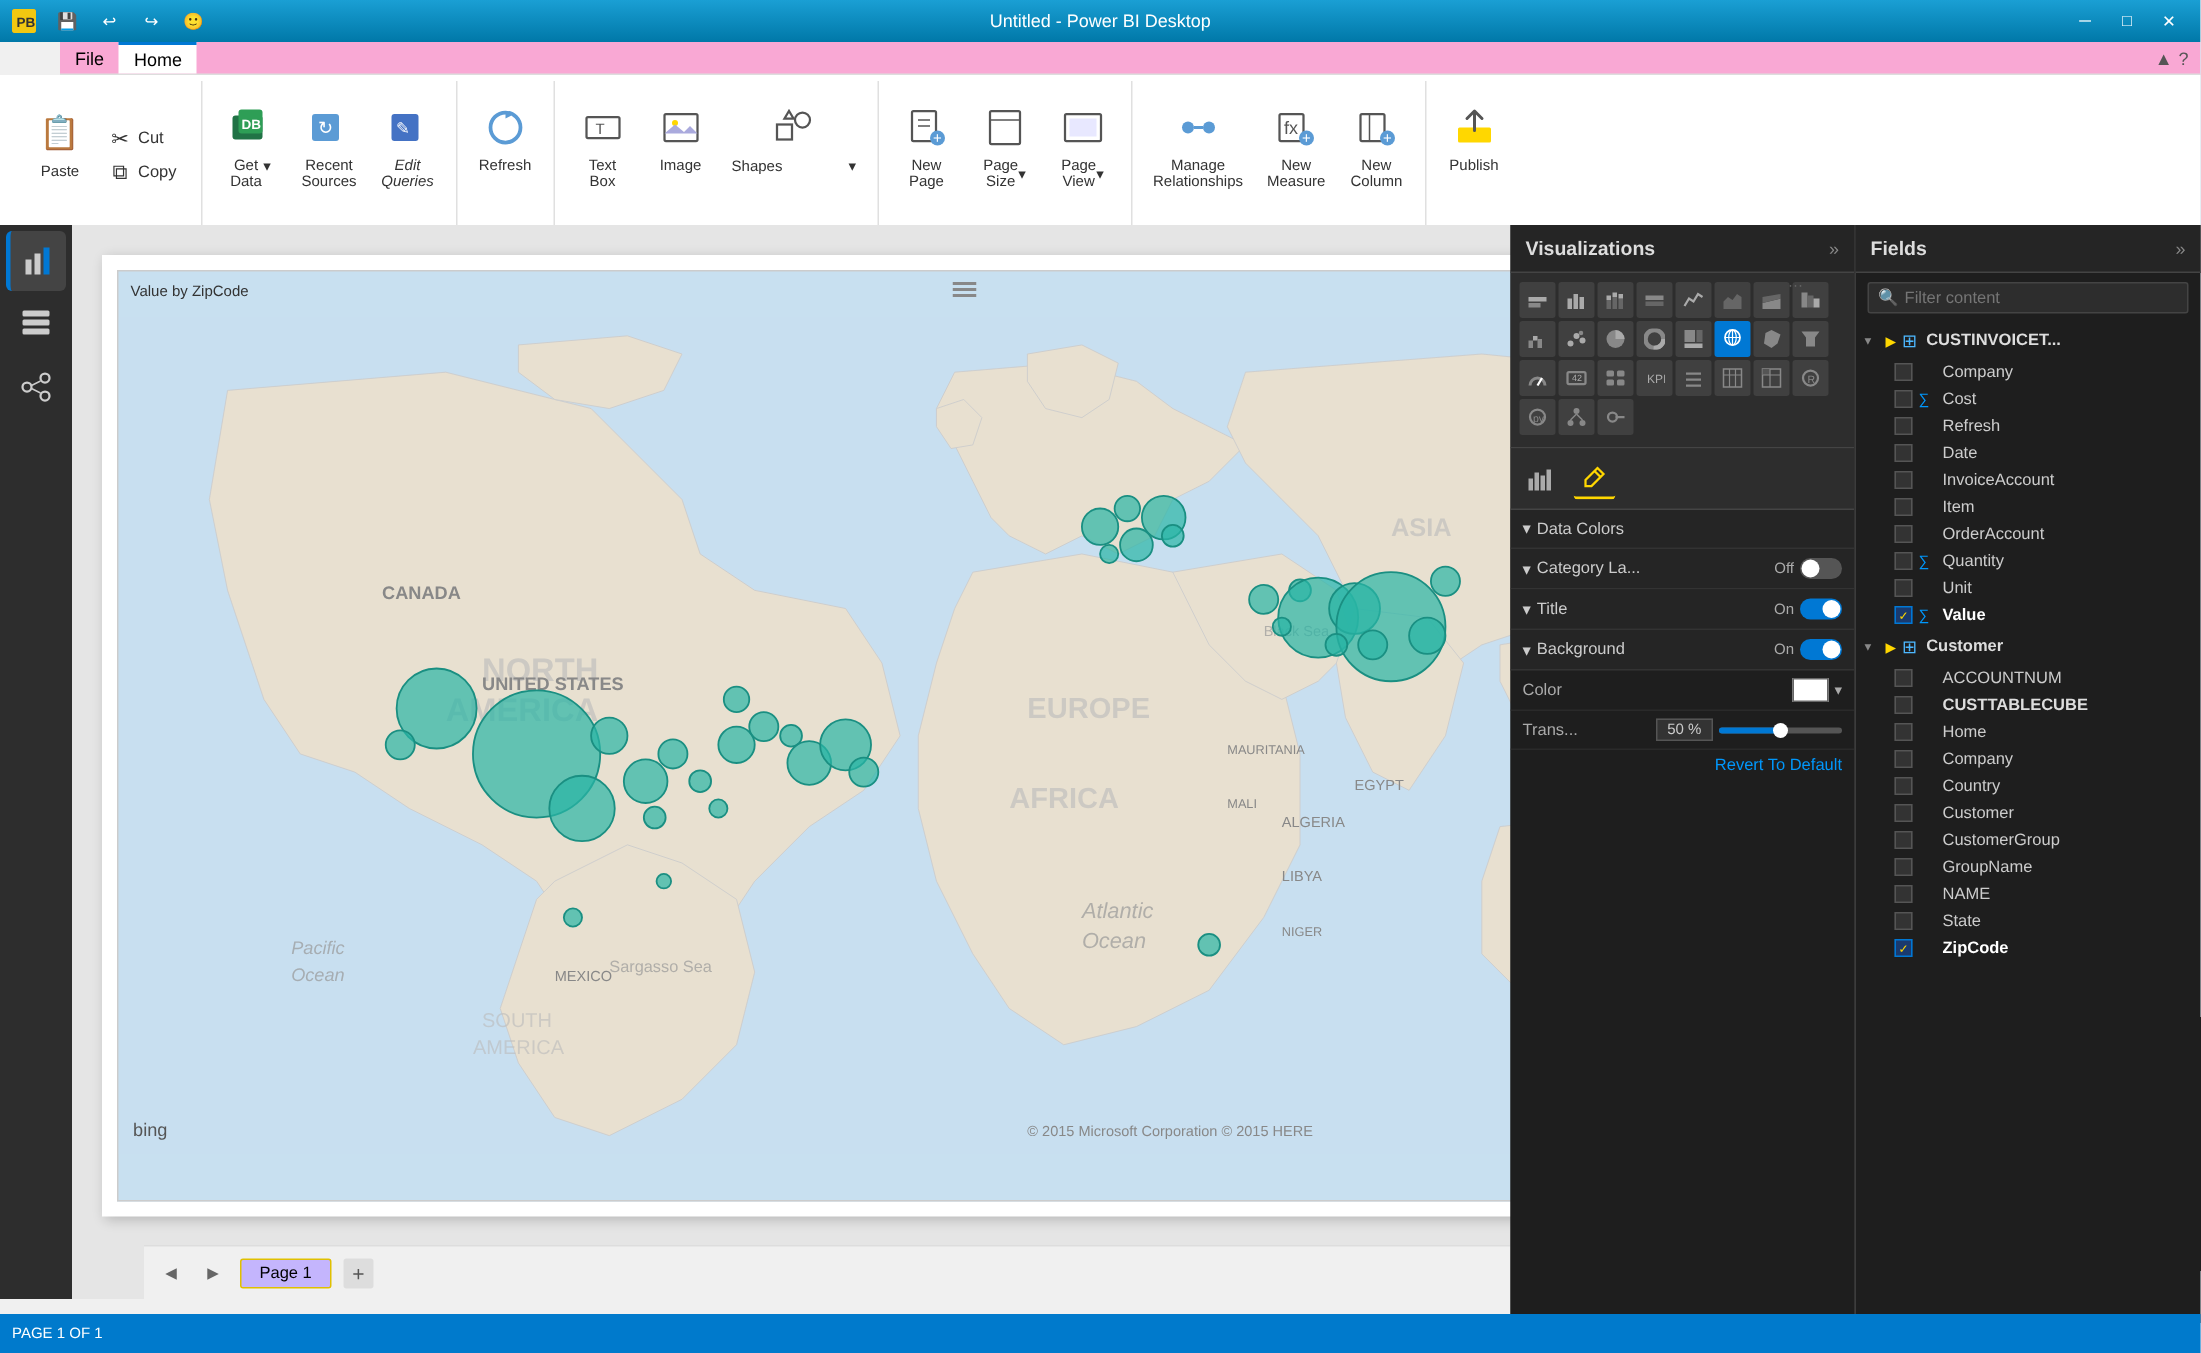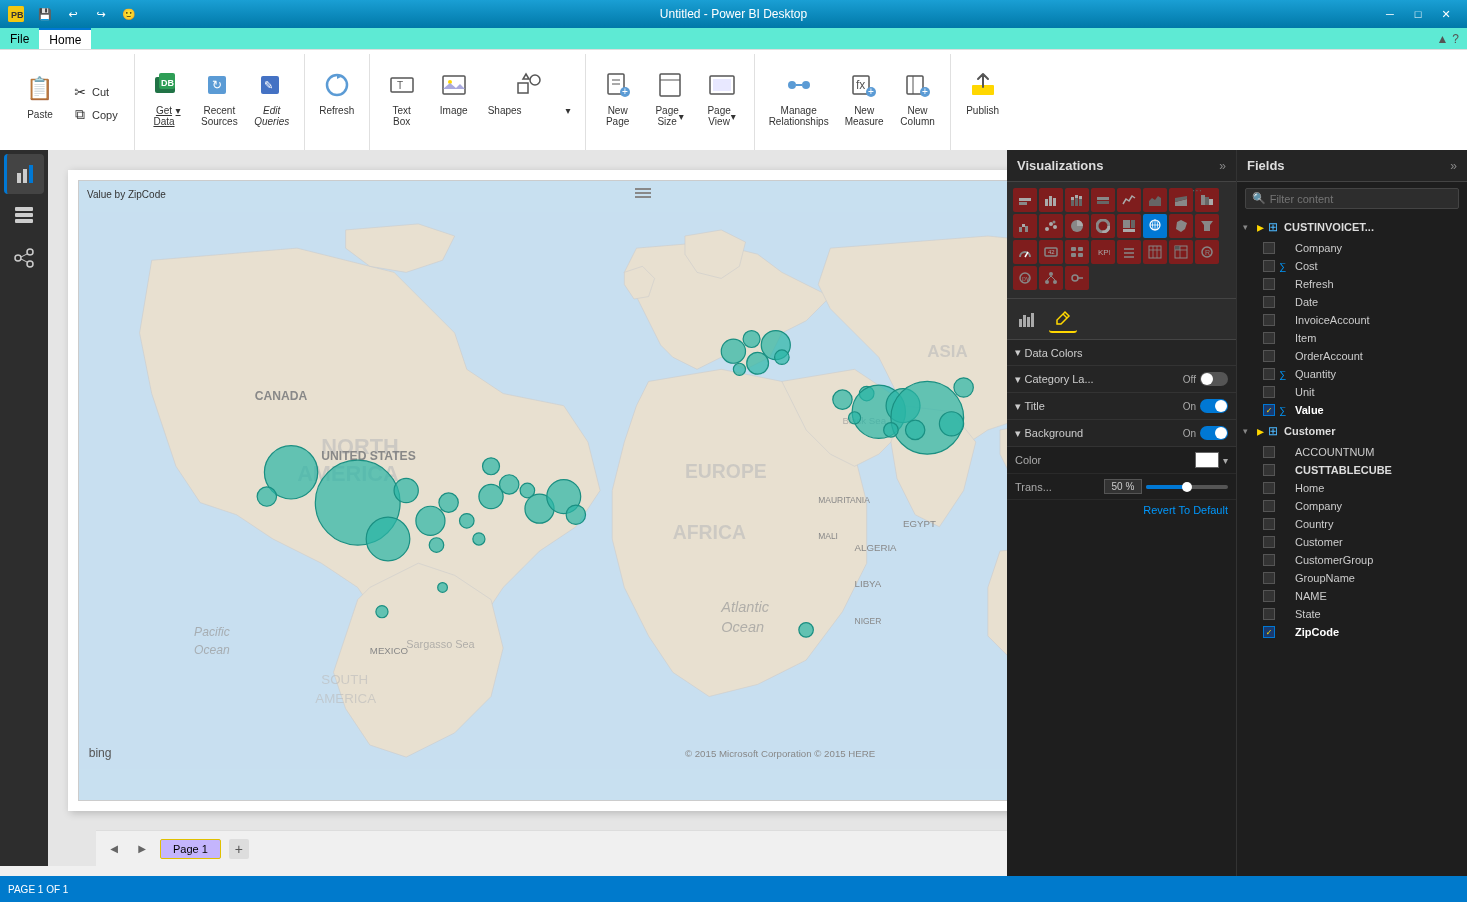"File" #menu-bar { background: #5eead4 -> #f9a8d4; margin-left: none -> 40px }
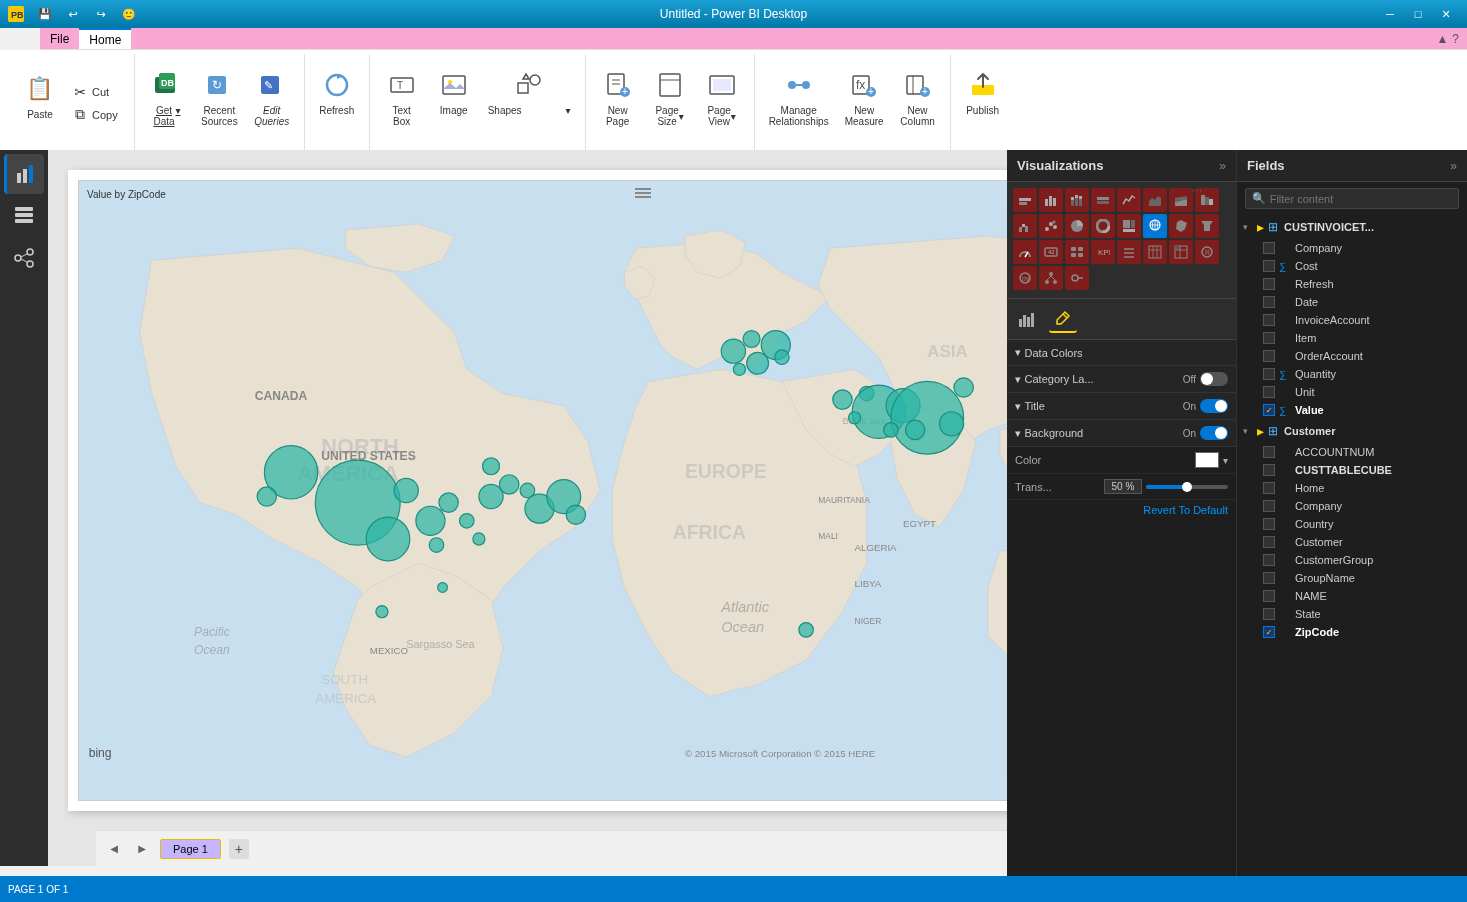"Get" div { text-decoration: underline -> none }
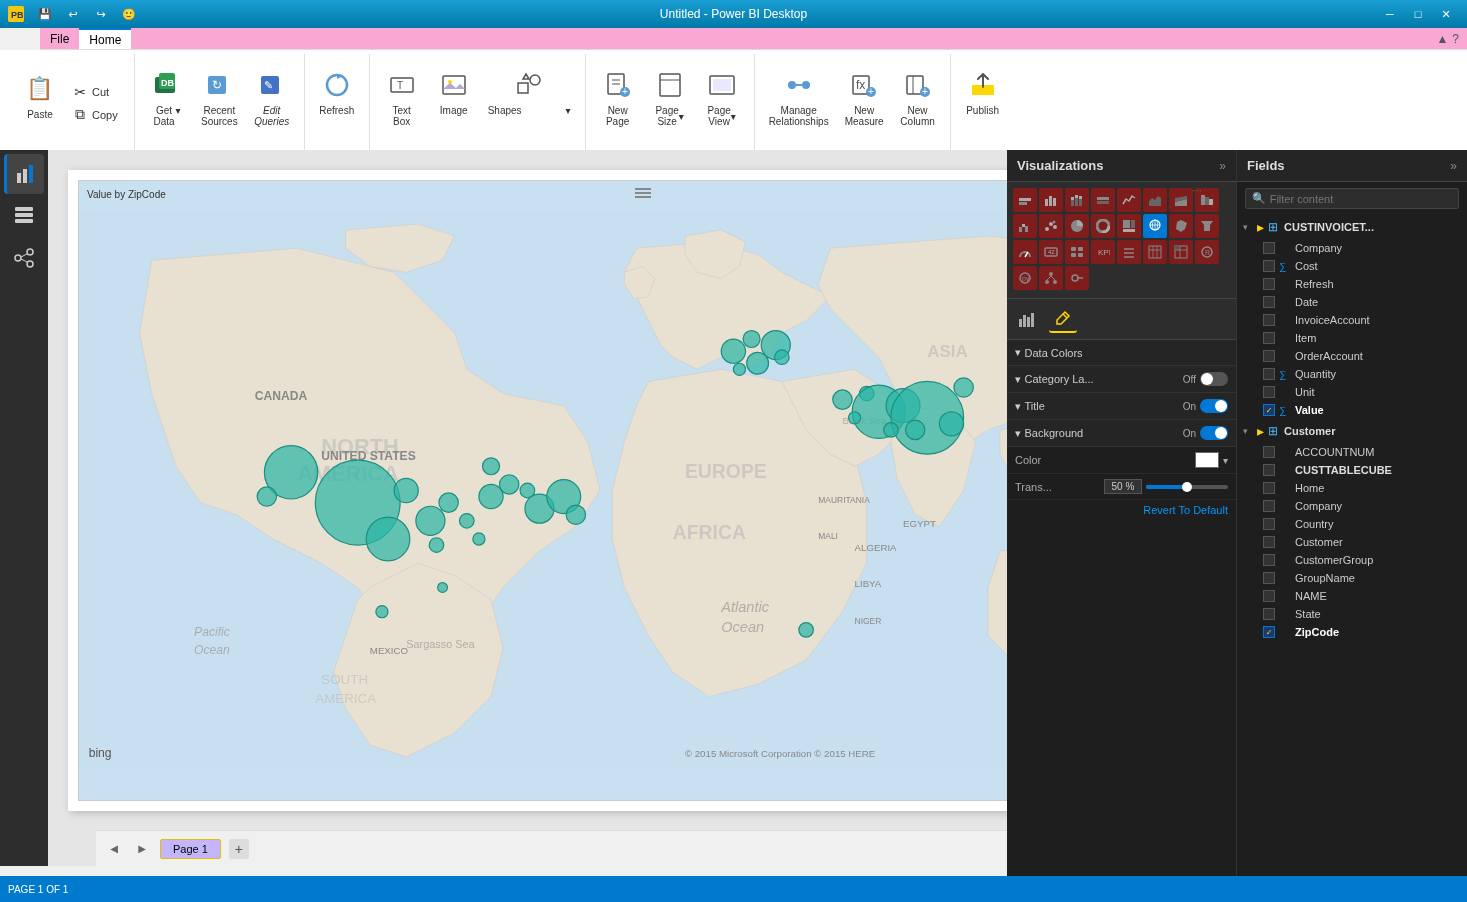"KPI" .viz-icon { background: #7f1d1d -> #404040 }
